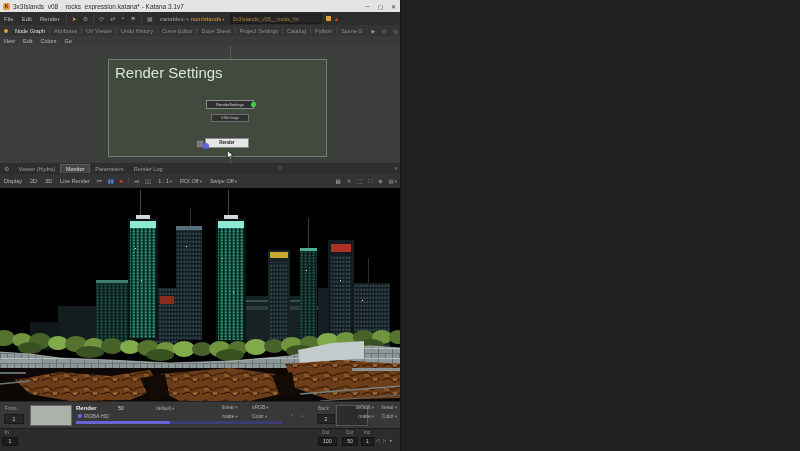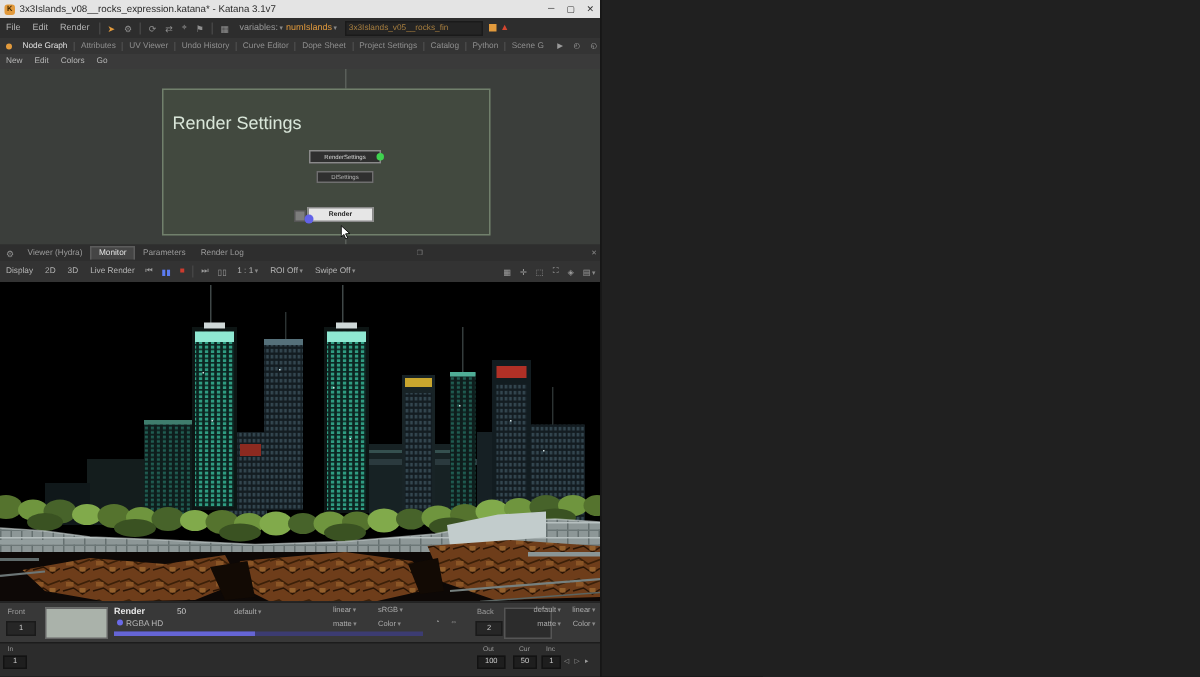"Render Settings" .backdrop-title { font-size: 12px -> 15px; top: 15px -> 4px }
